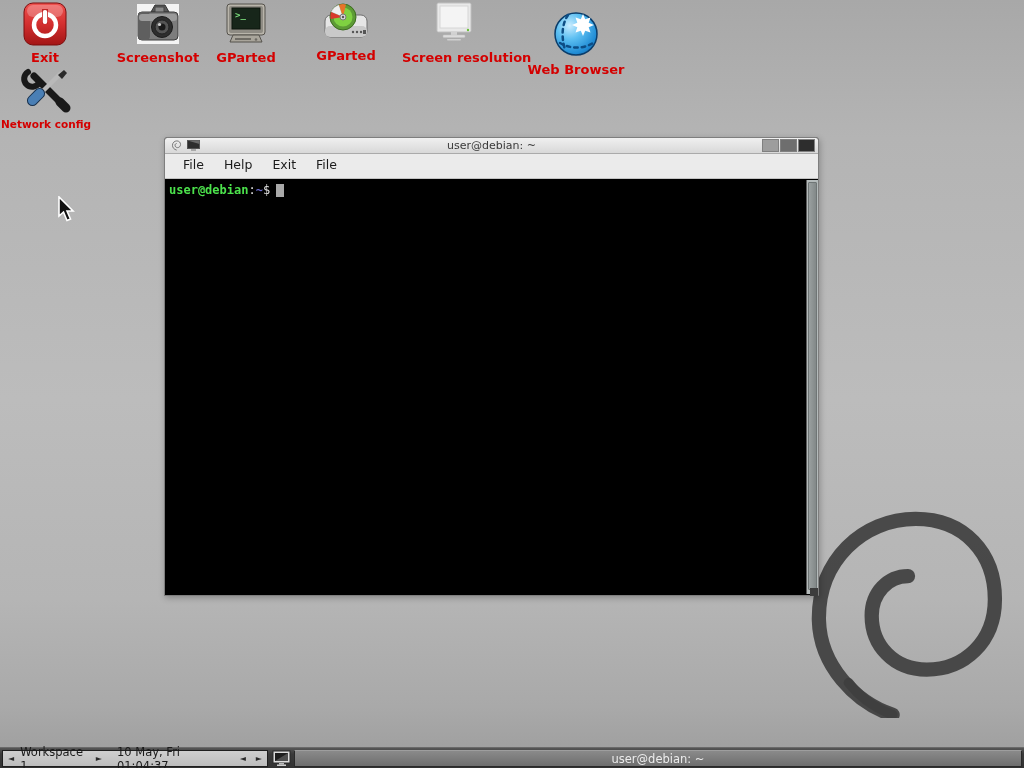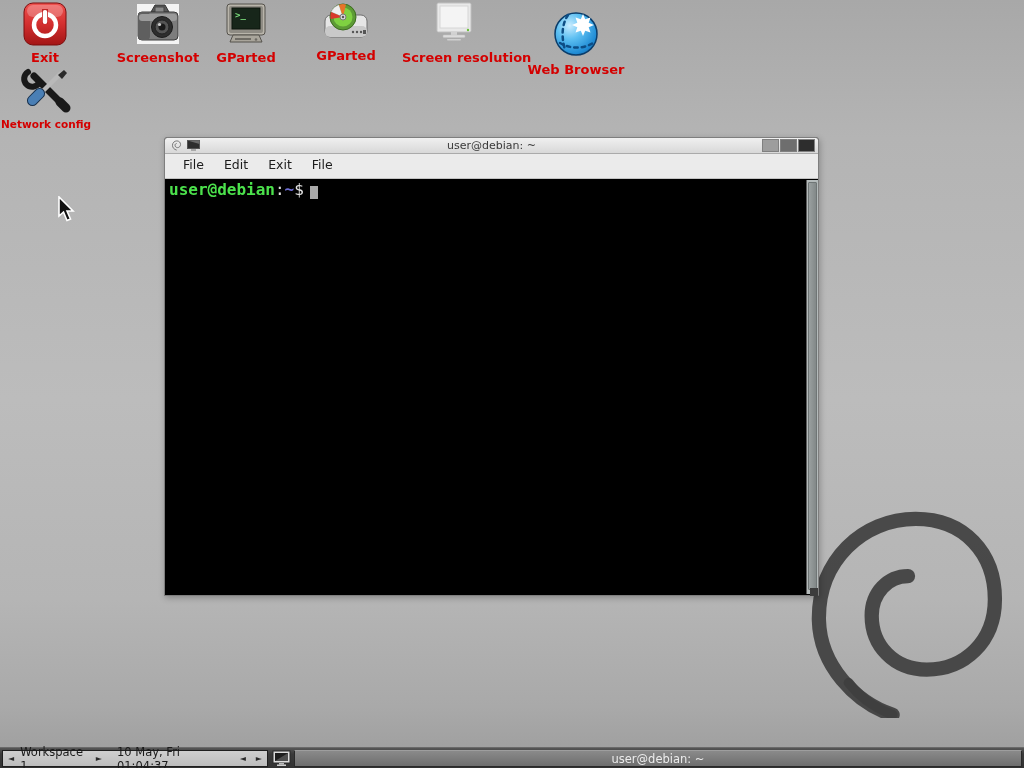"Edit" span.mitem { text: Edit -> Help }
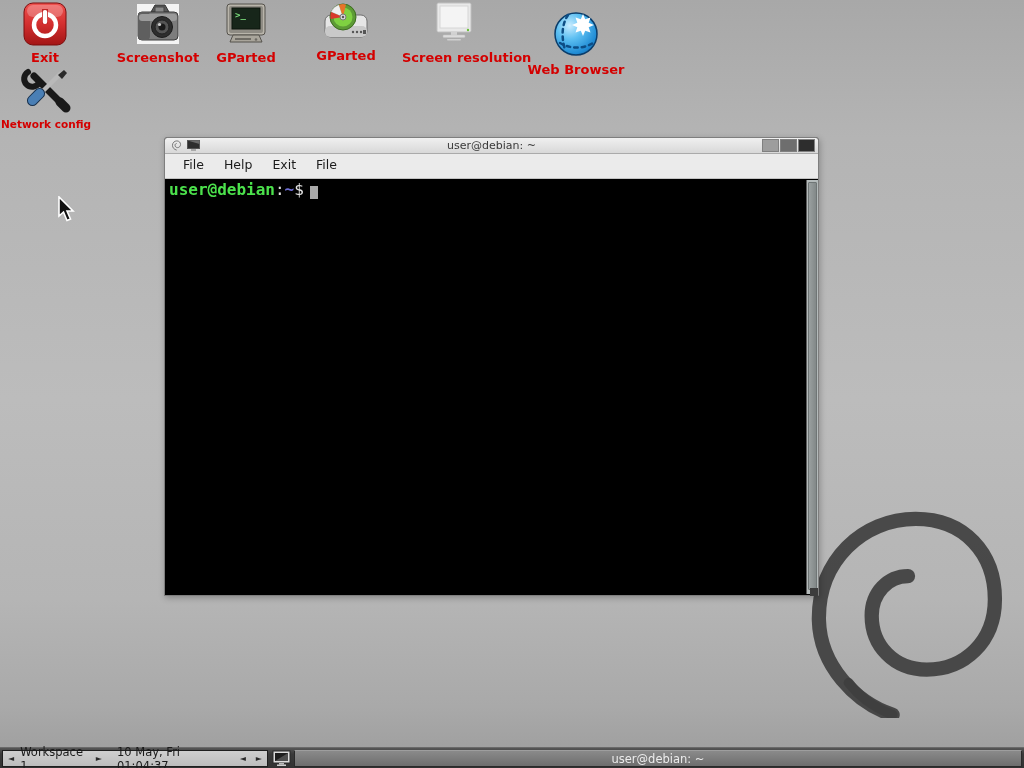"user@debian:~$" .prompt { font-size: 16px -> 12px }
